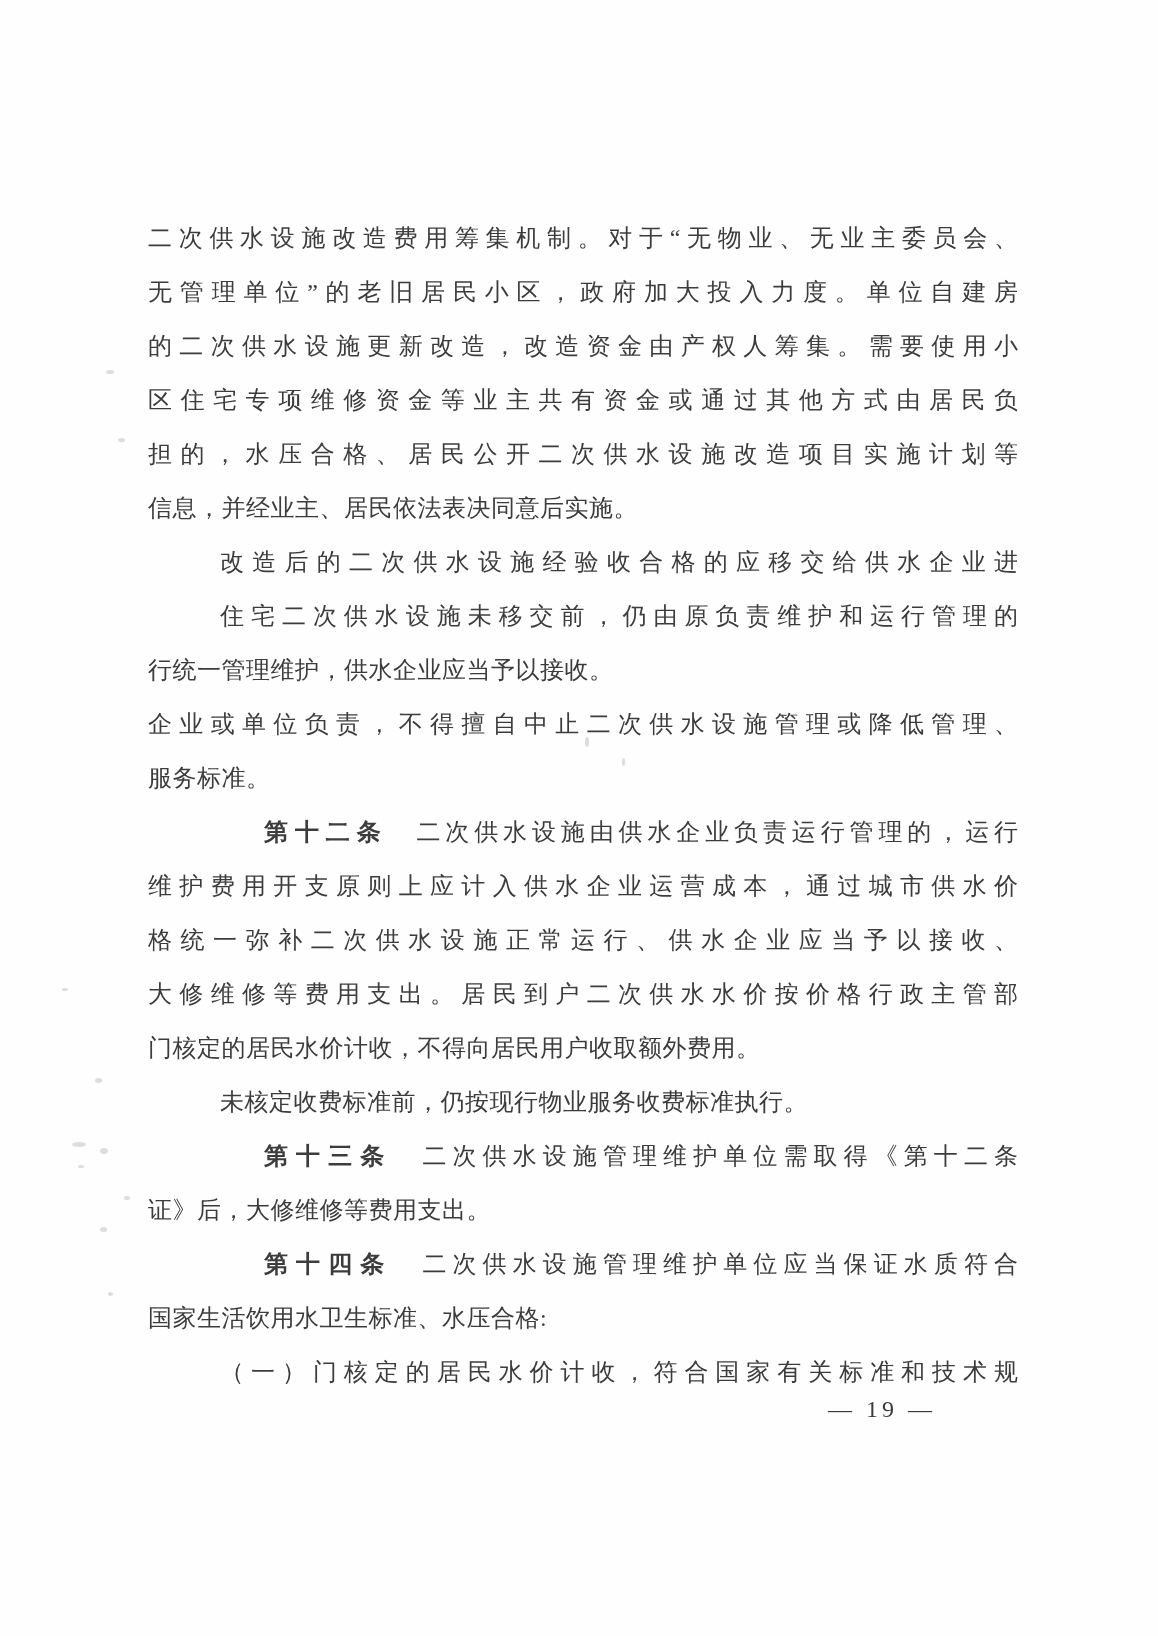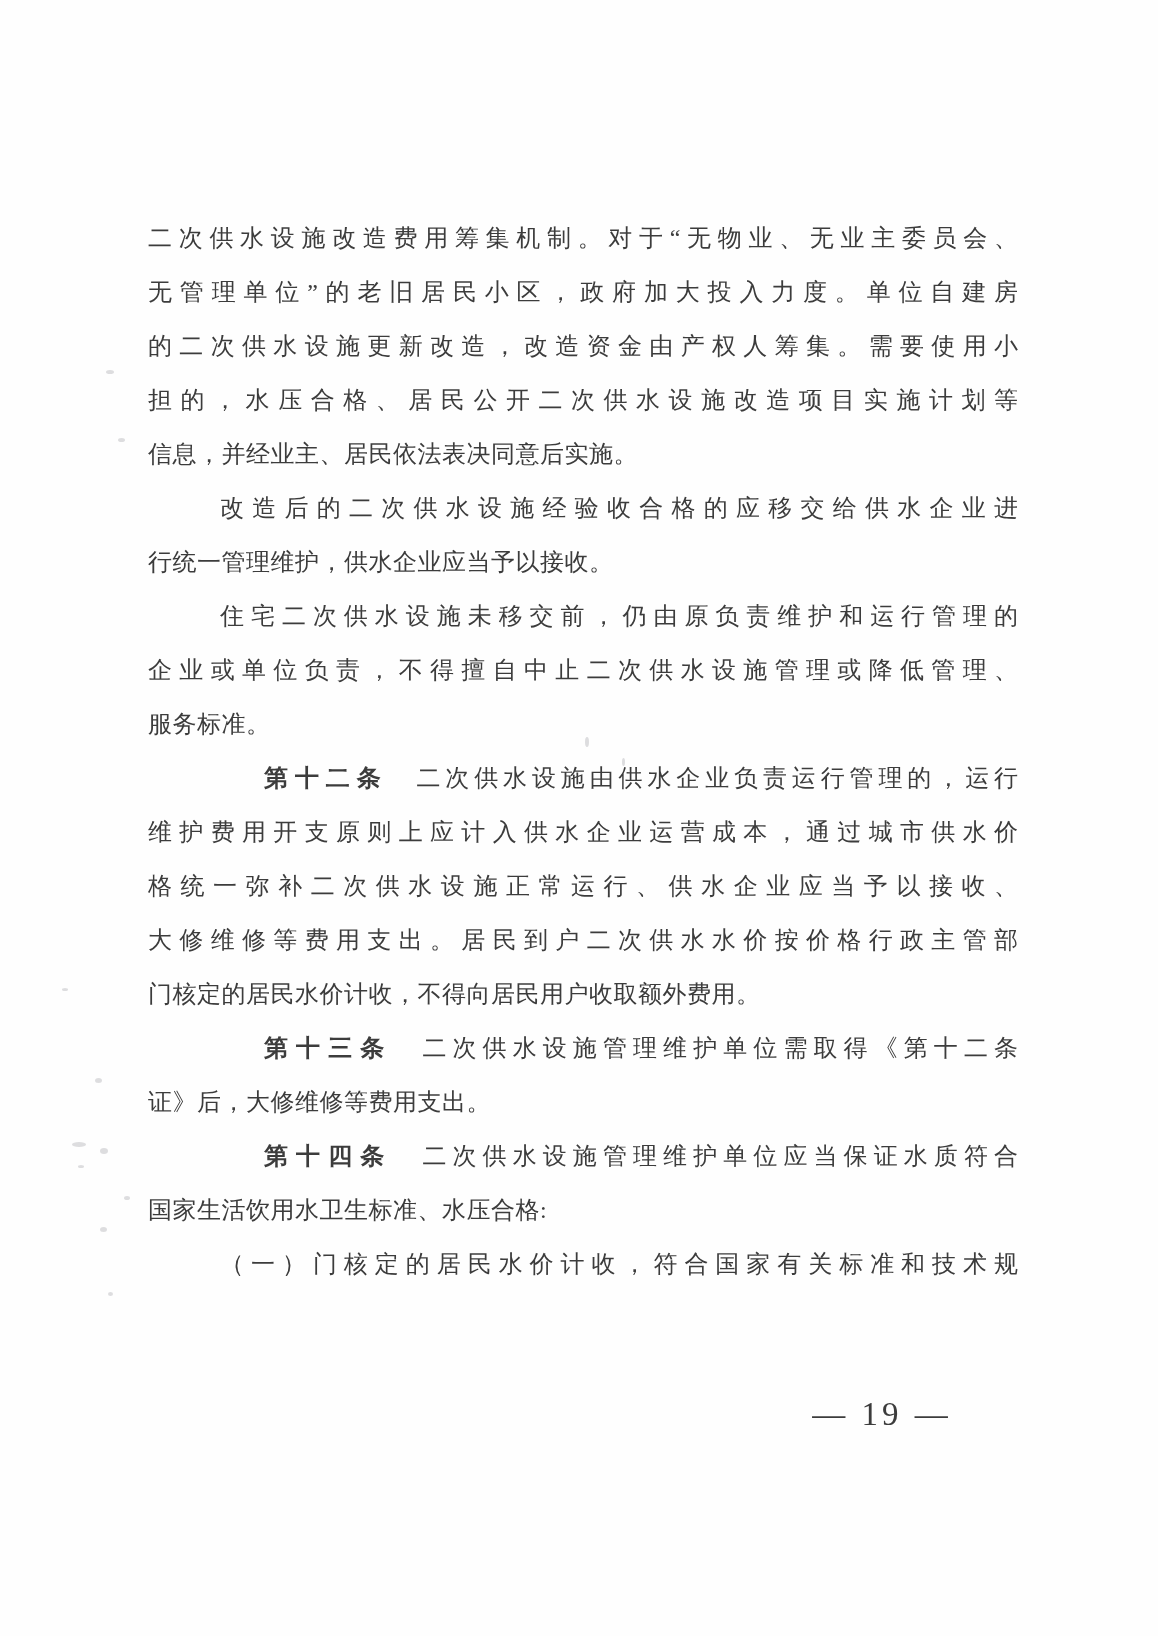"区住宅专项维修资金等业主共有资金或通过其他方式由居民负" div.line { html: none -> <div><span>区住宅专项维修资金等业主共有资金或通过其他方式由居民负</span></div> }
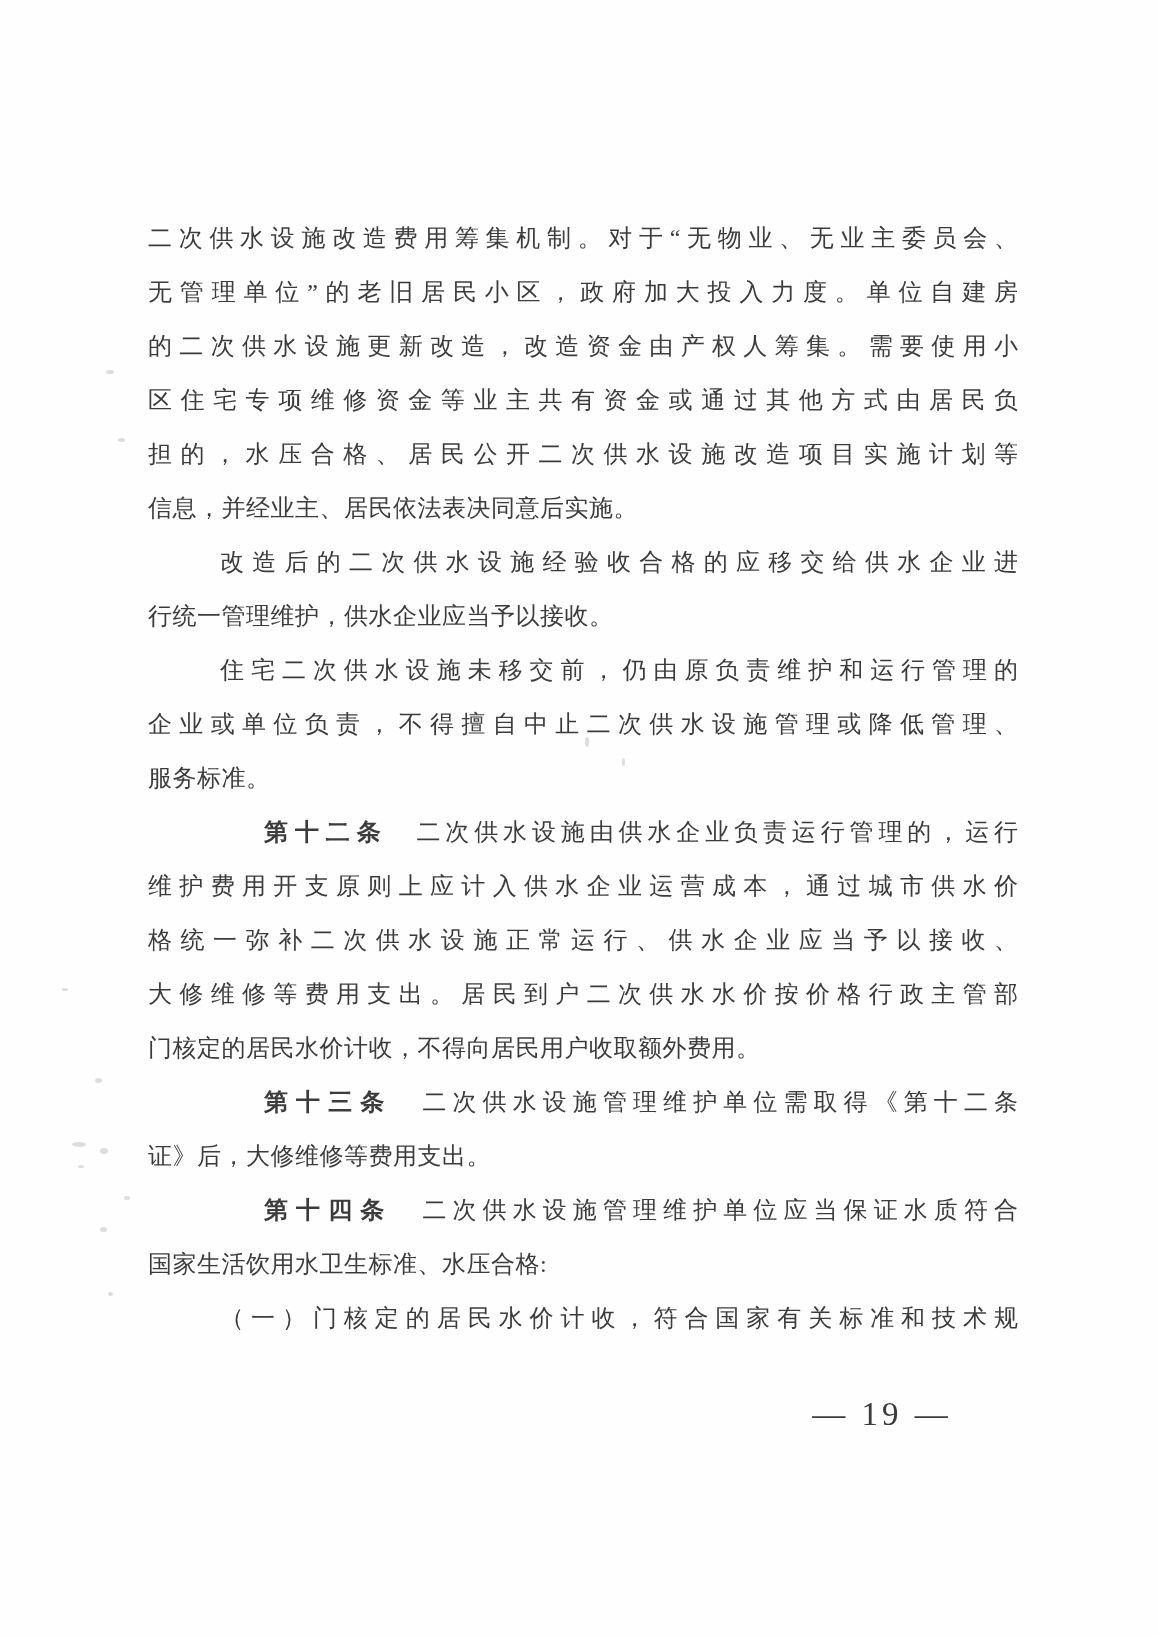"行统一管理维护，供水企业应当予以接收。" div.line { order: before "住宅二次供水设施未移交前，仍由原负责维护和运行管理的" -> after "住宅二次供水设施未移交前，仍由原负责维护和运行管理的" }
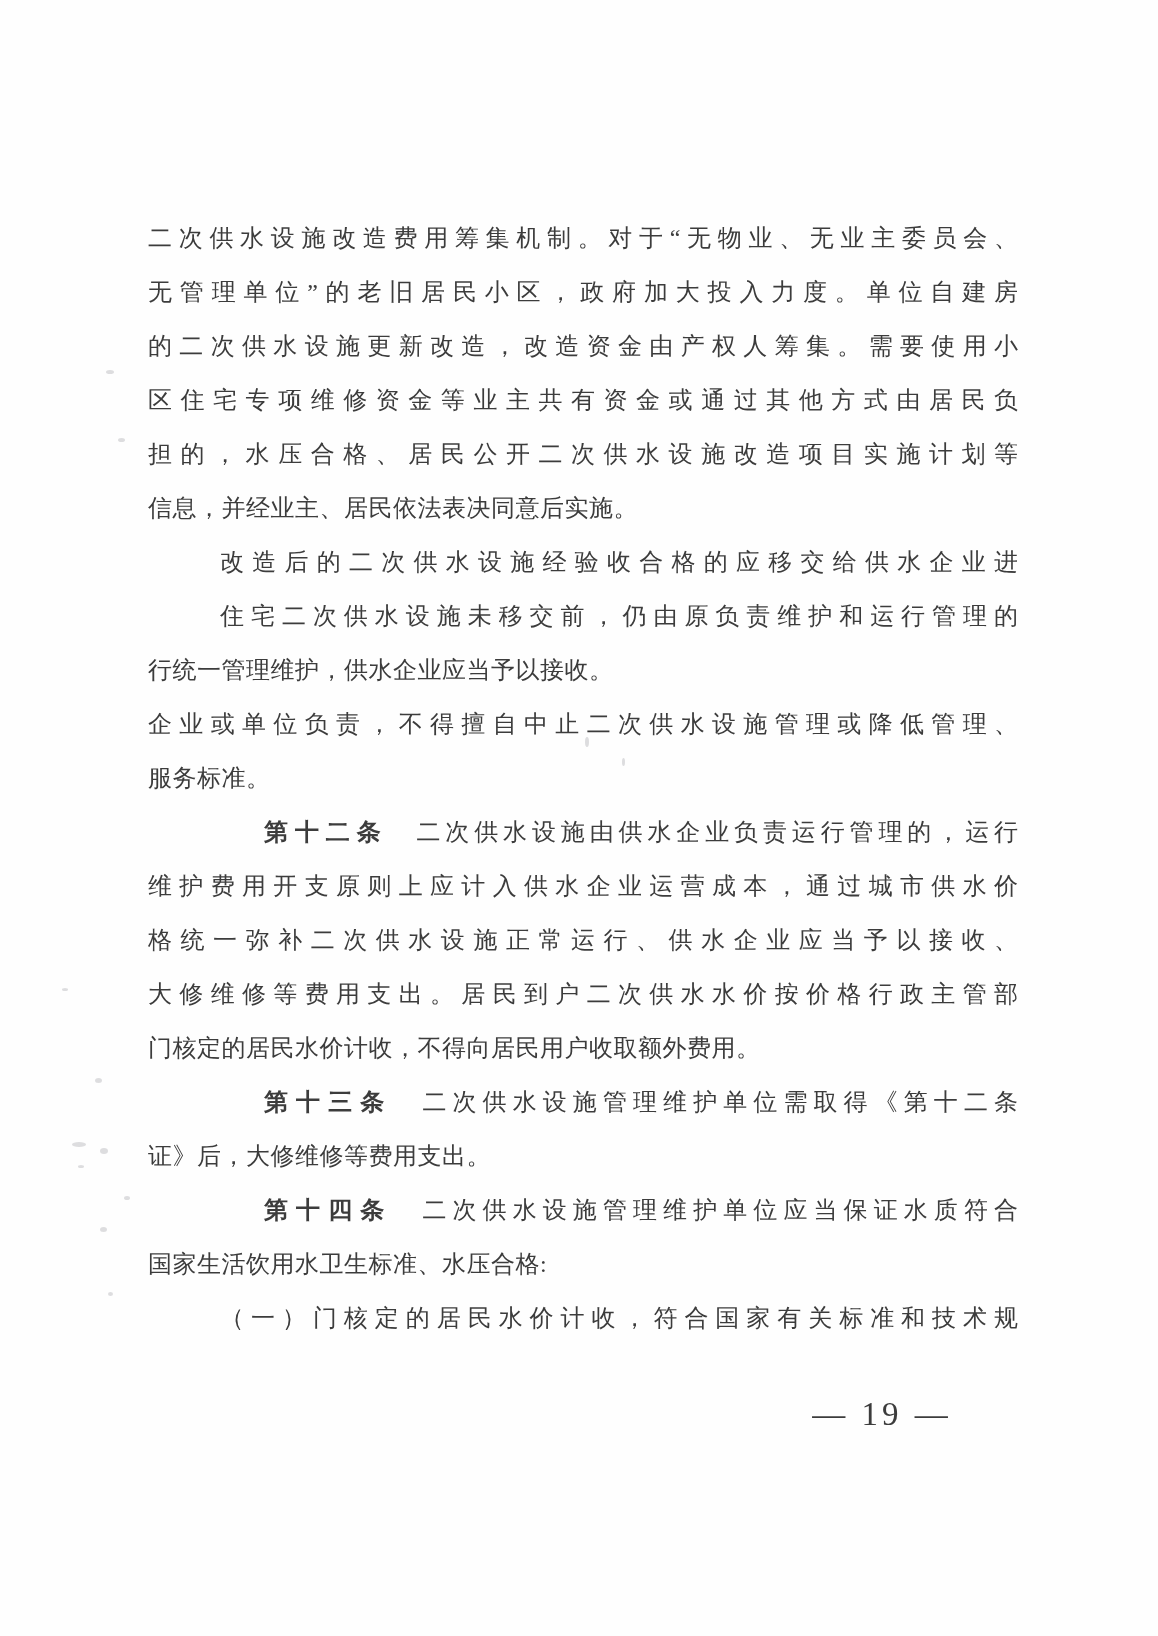"未核定收费标准前，仍按现行物业服务收费标准执行。" div.line { html: none -> <div><span>未核定收费标准前，仍按现行物业服务收费标准执行。</span></div> }
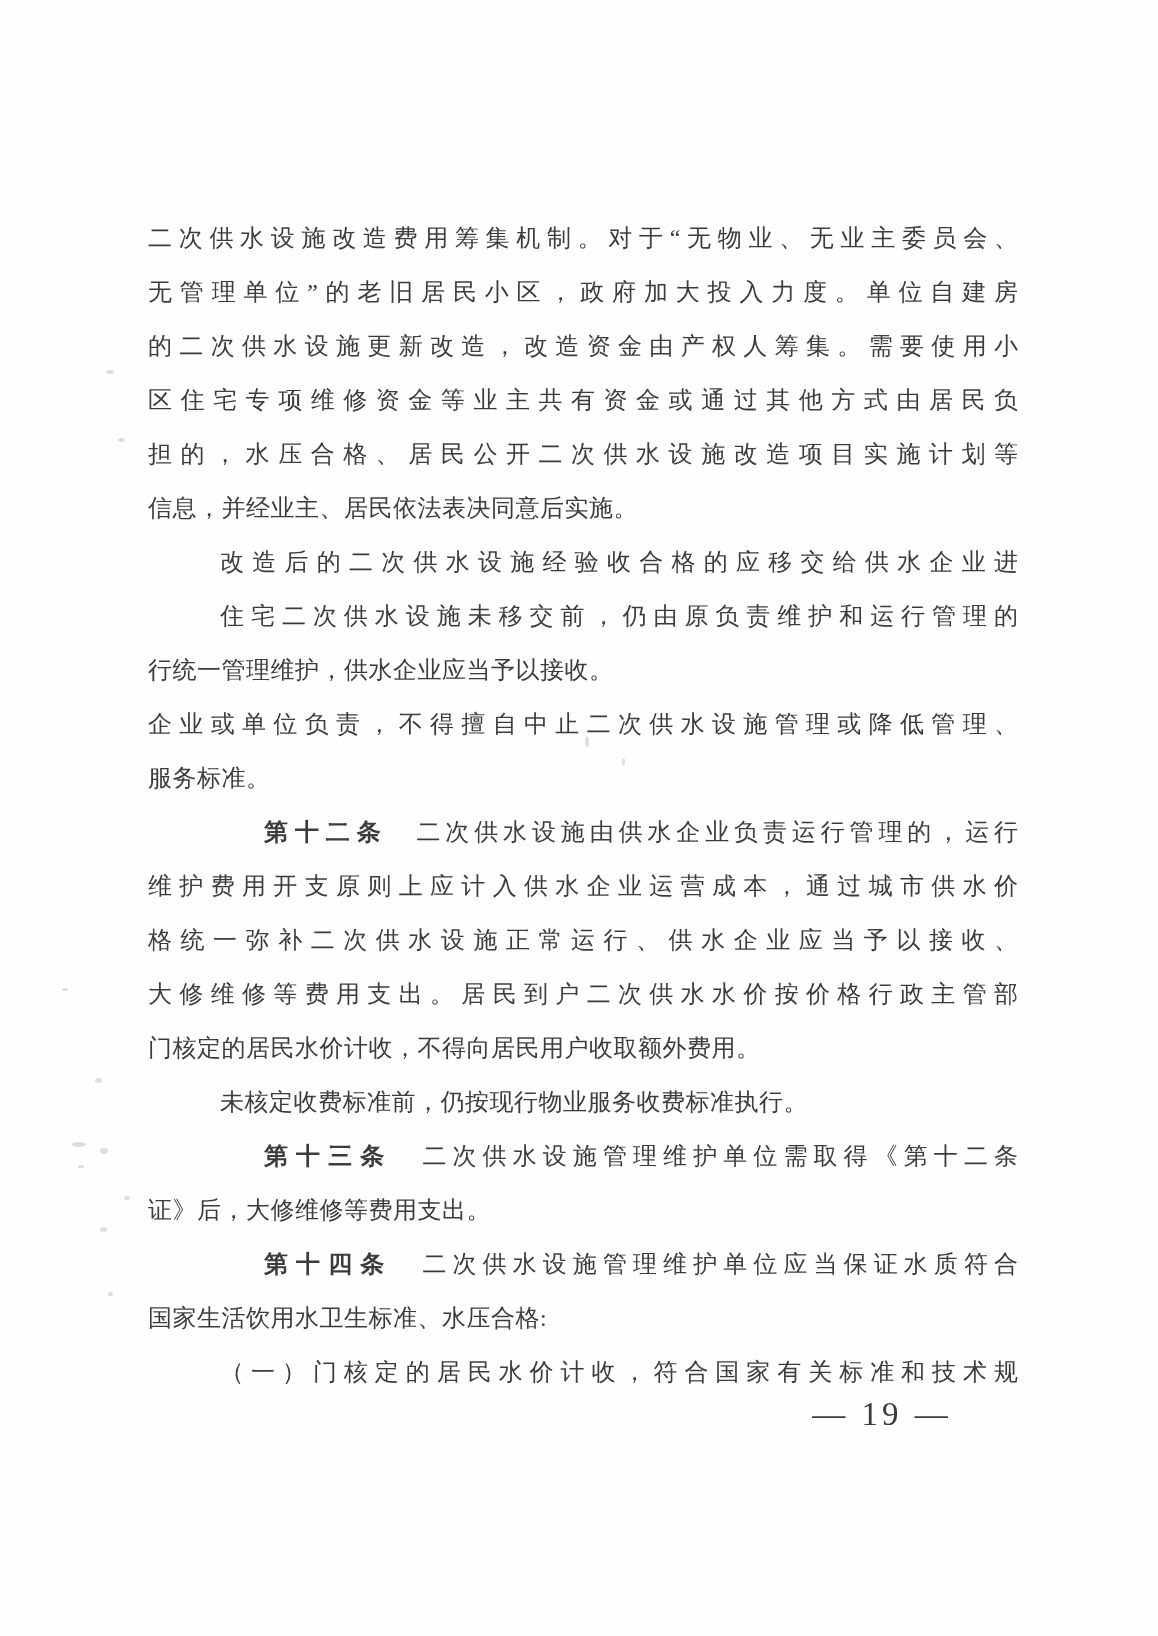"— 19 —" .page-number { font-size: 33px -> 24px }
